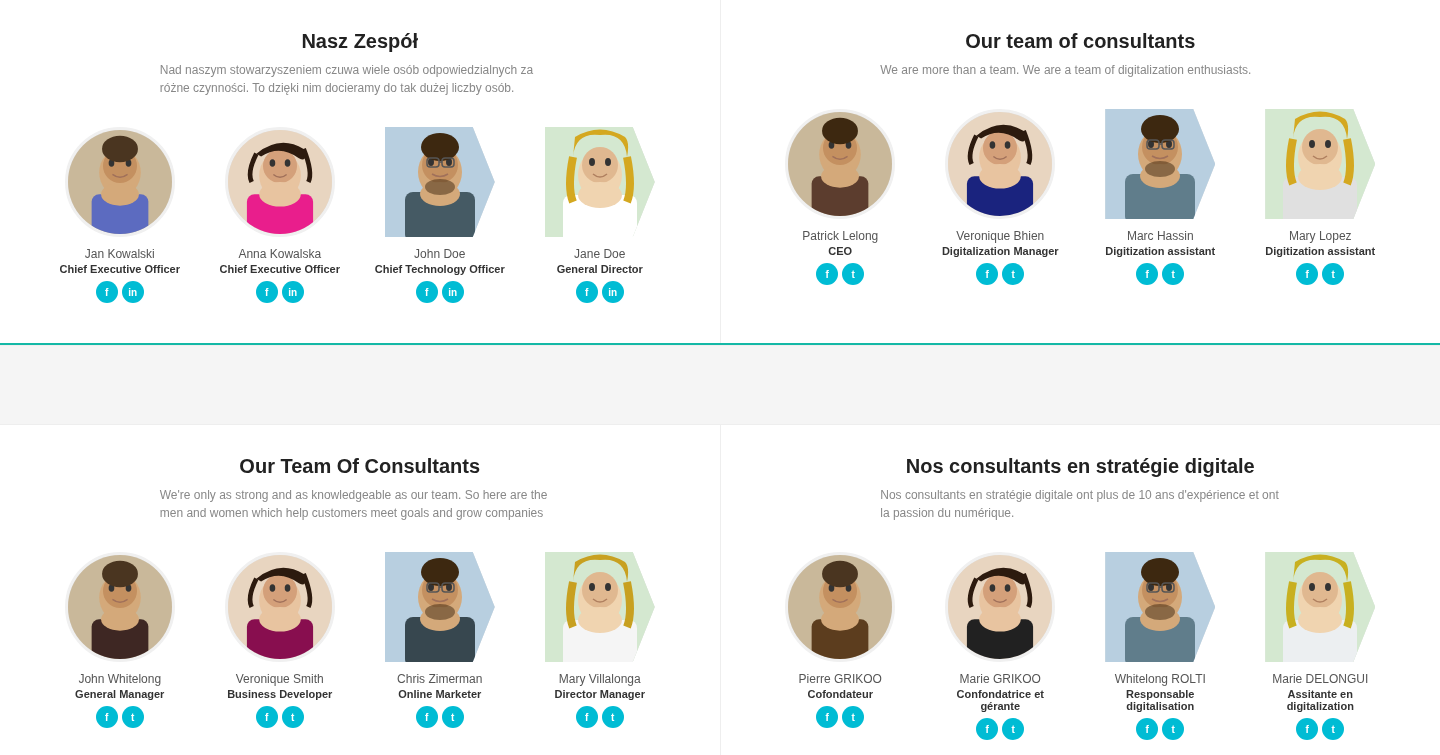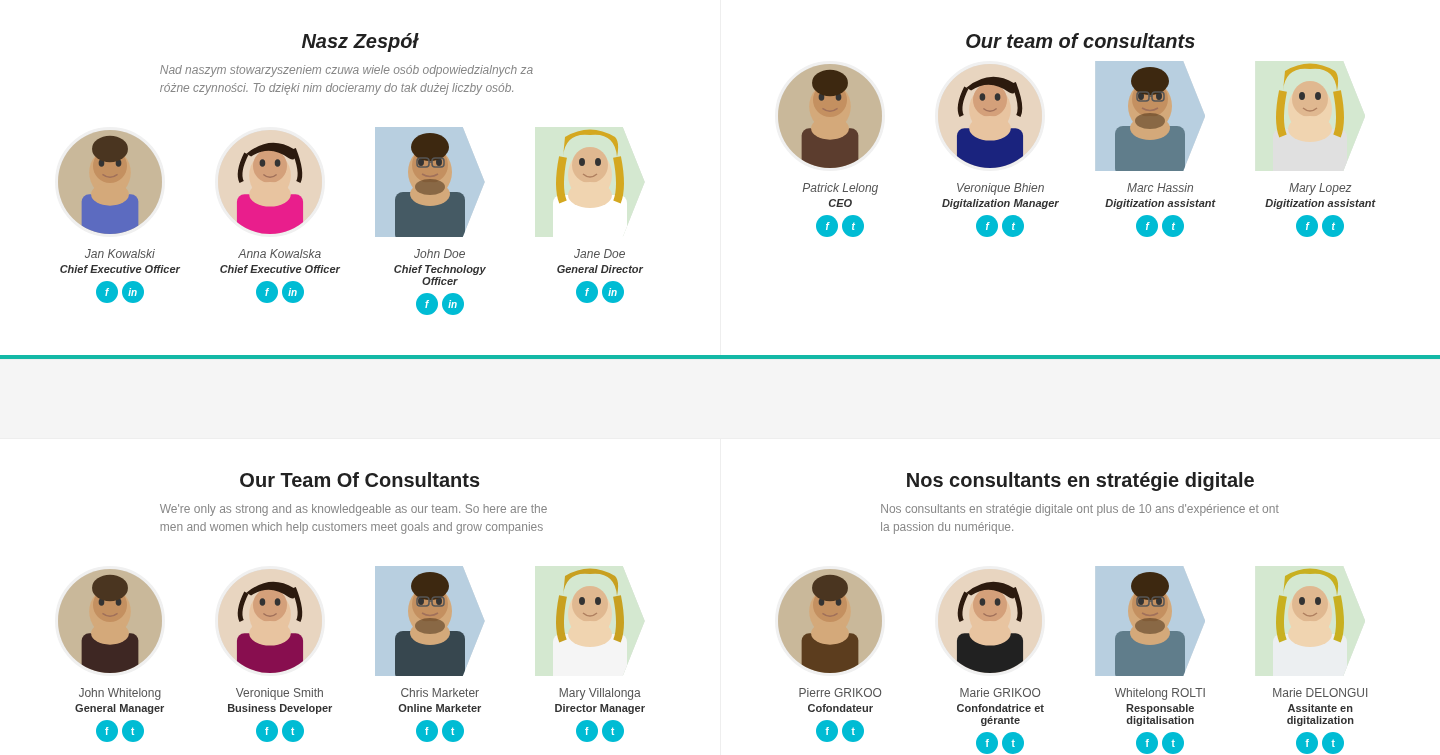"Nasz Zespół" .top-half { border-bottom: 4px solid #14b8a6 -> 2px solid #14b8a6; font-style: italic -> none }
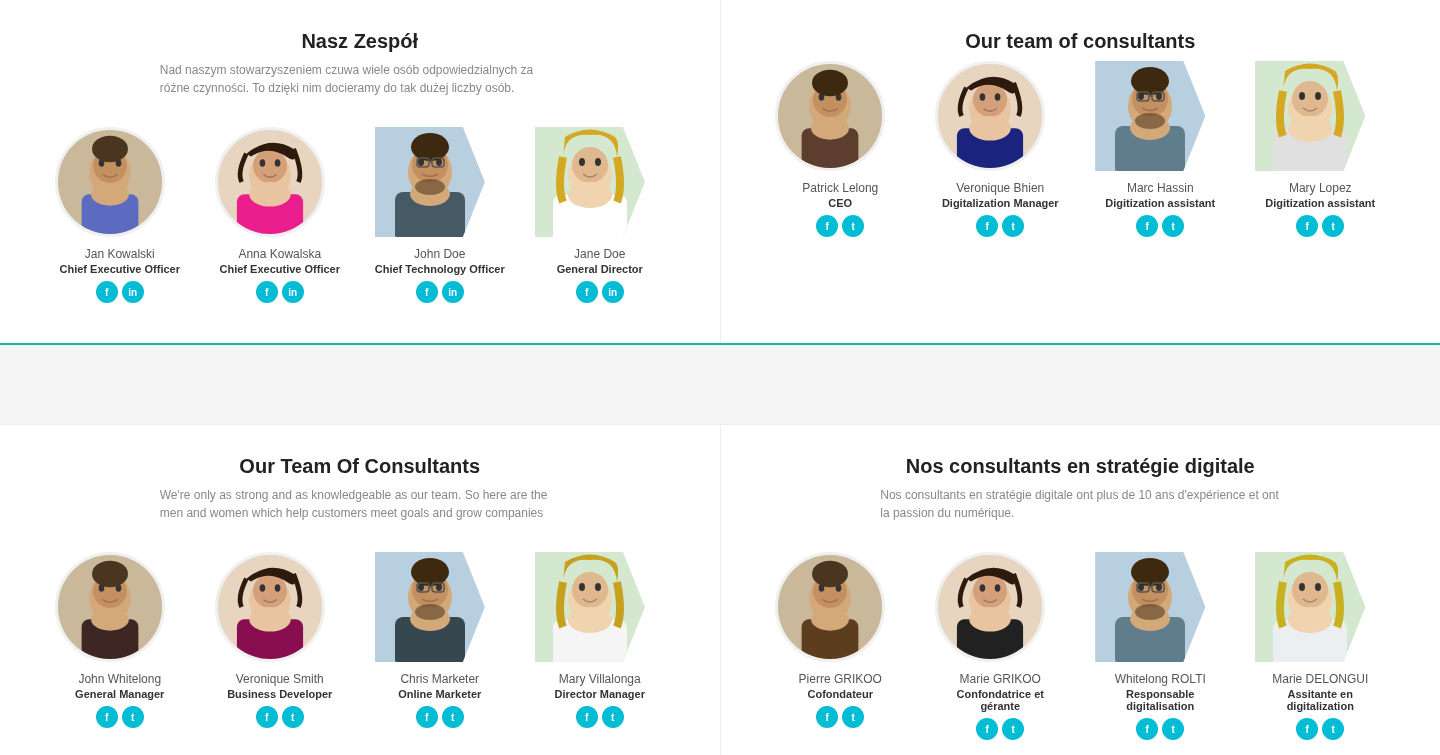"We are more than a" p.section-subtitle { html: none -> <p>We are more than a team. We are a team of digitalization enthusiasts.</p> }
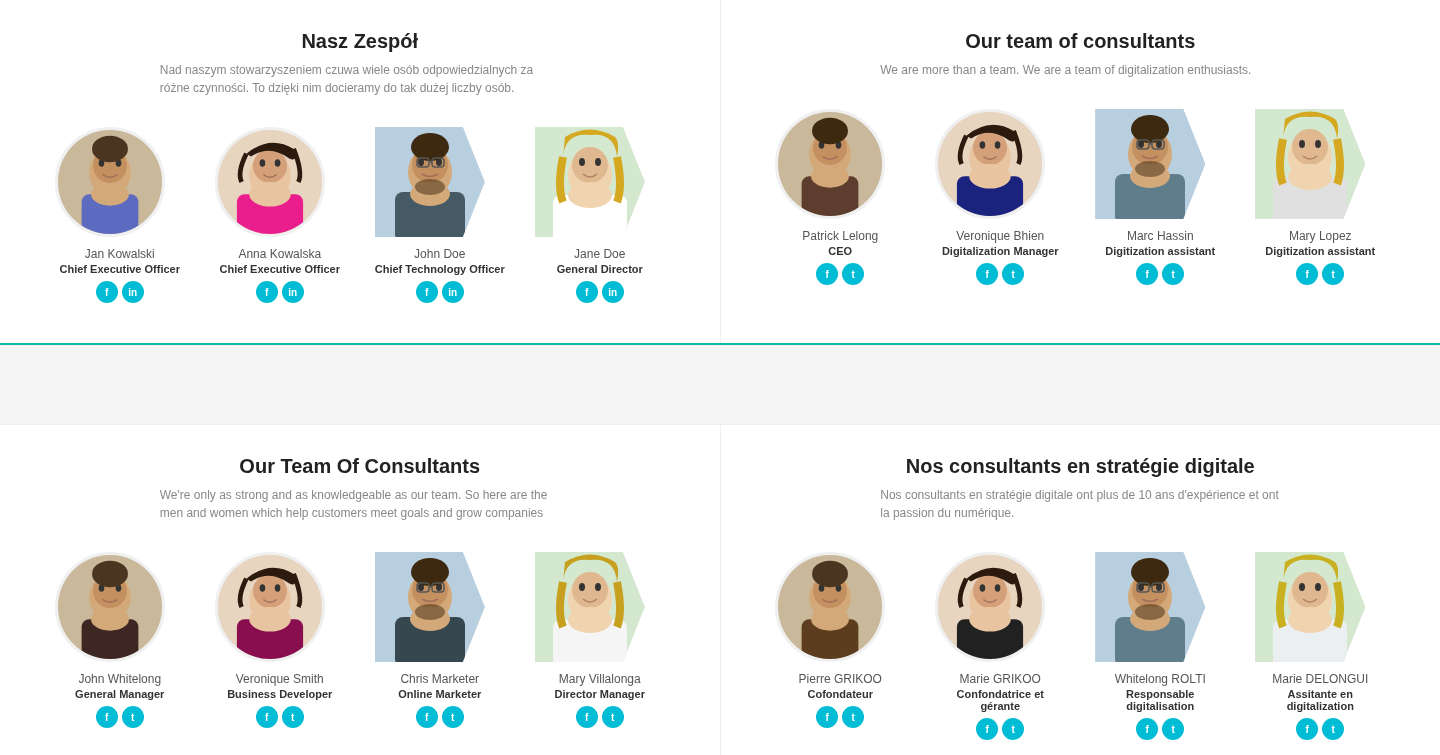"Patrick Lelong" .team-member { align-items: none -> center }
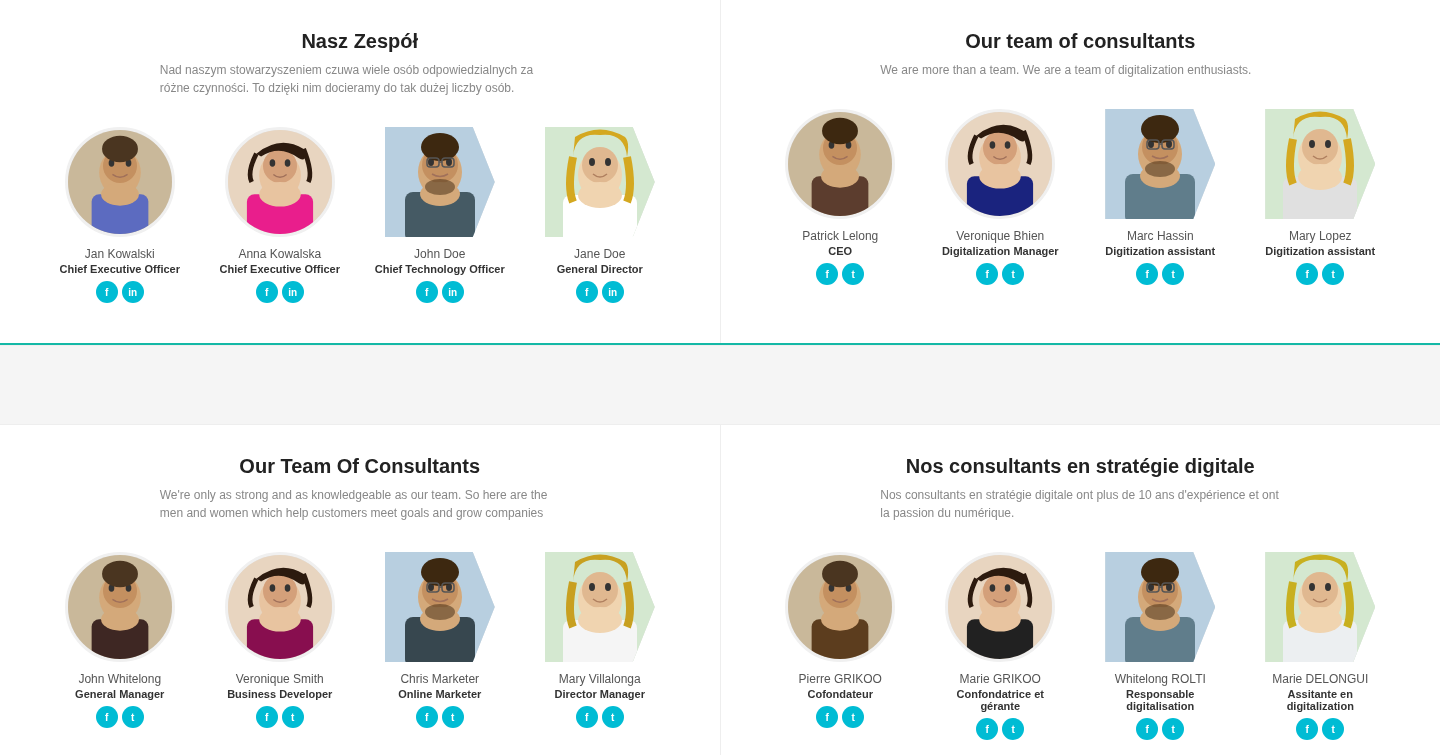"Chris Marketer" div.member-name { text: Marketer -> Zimerman }
